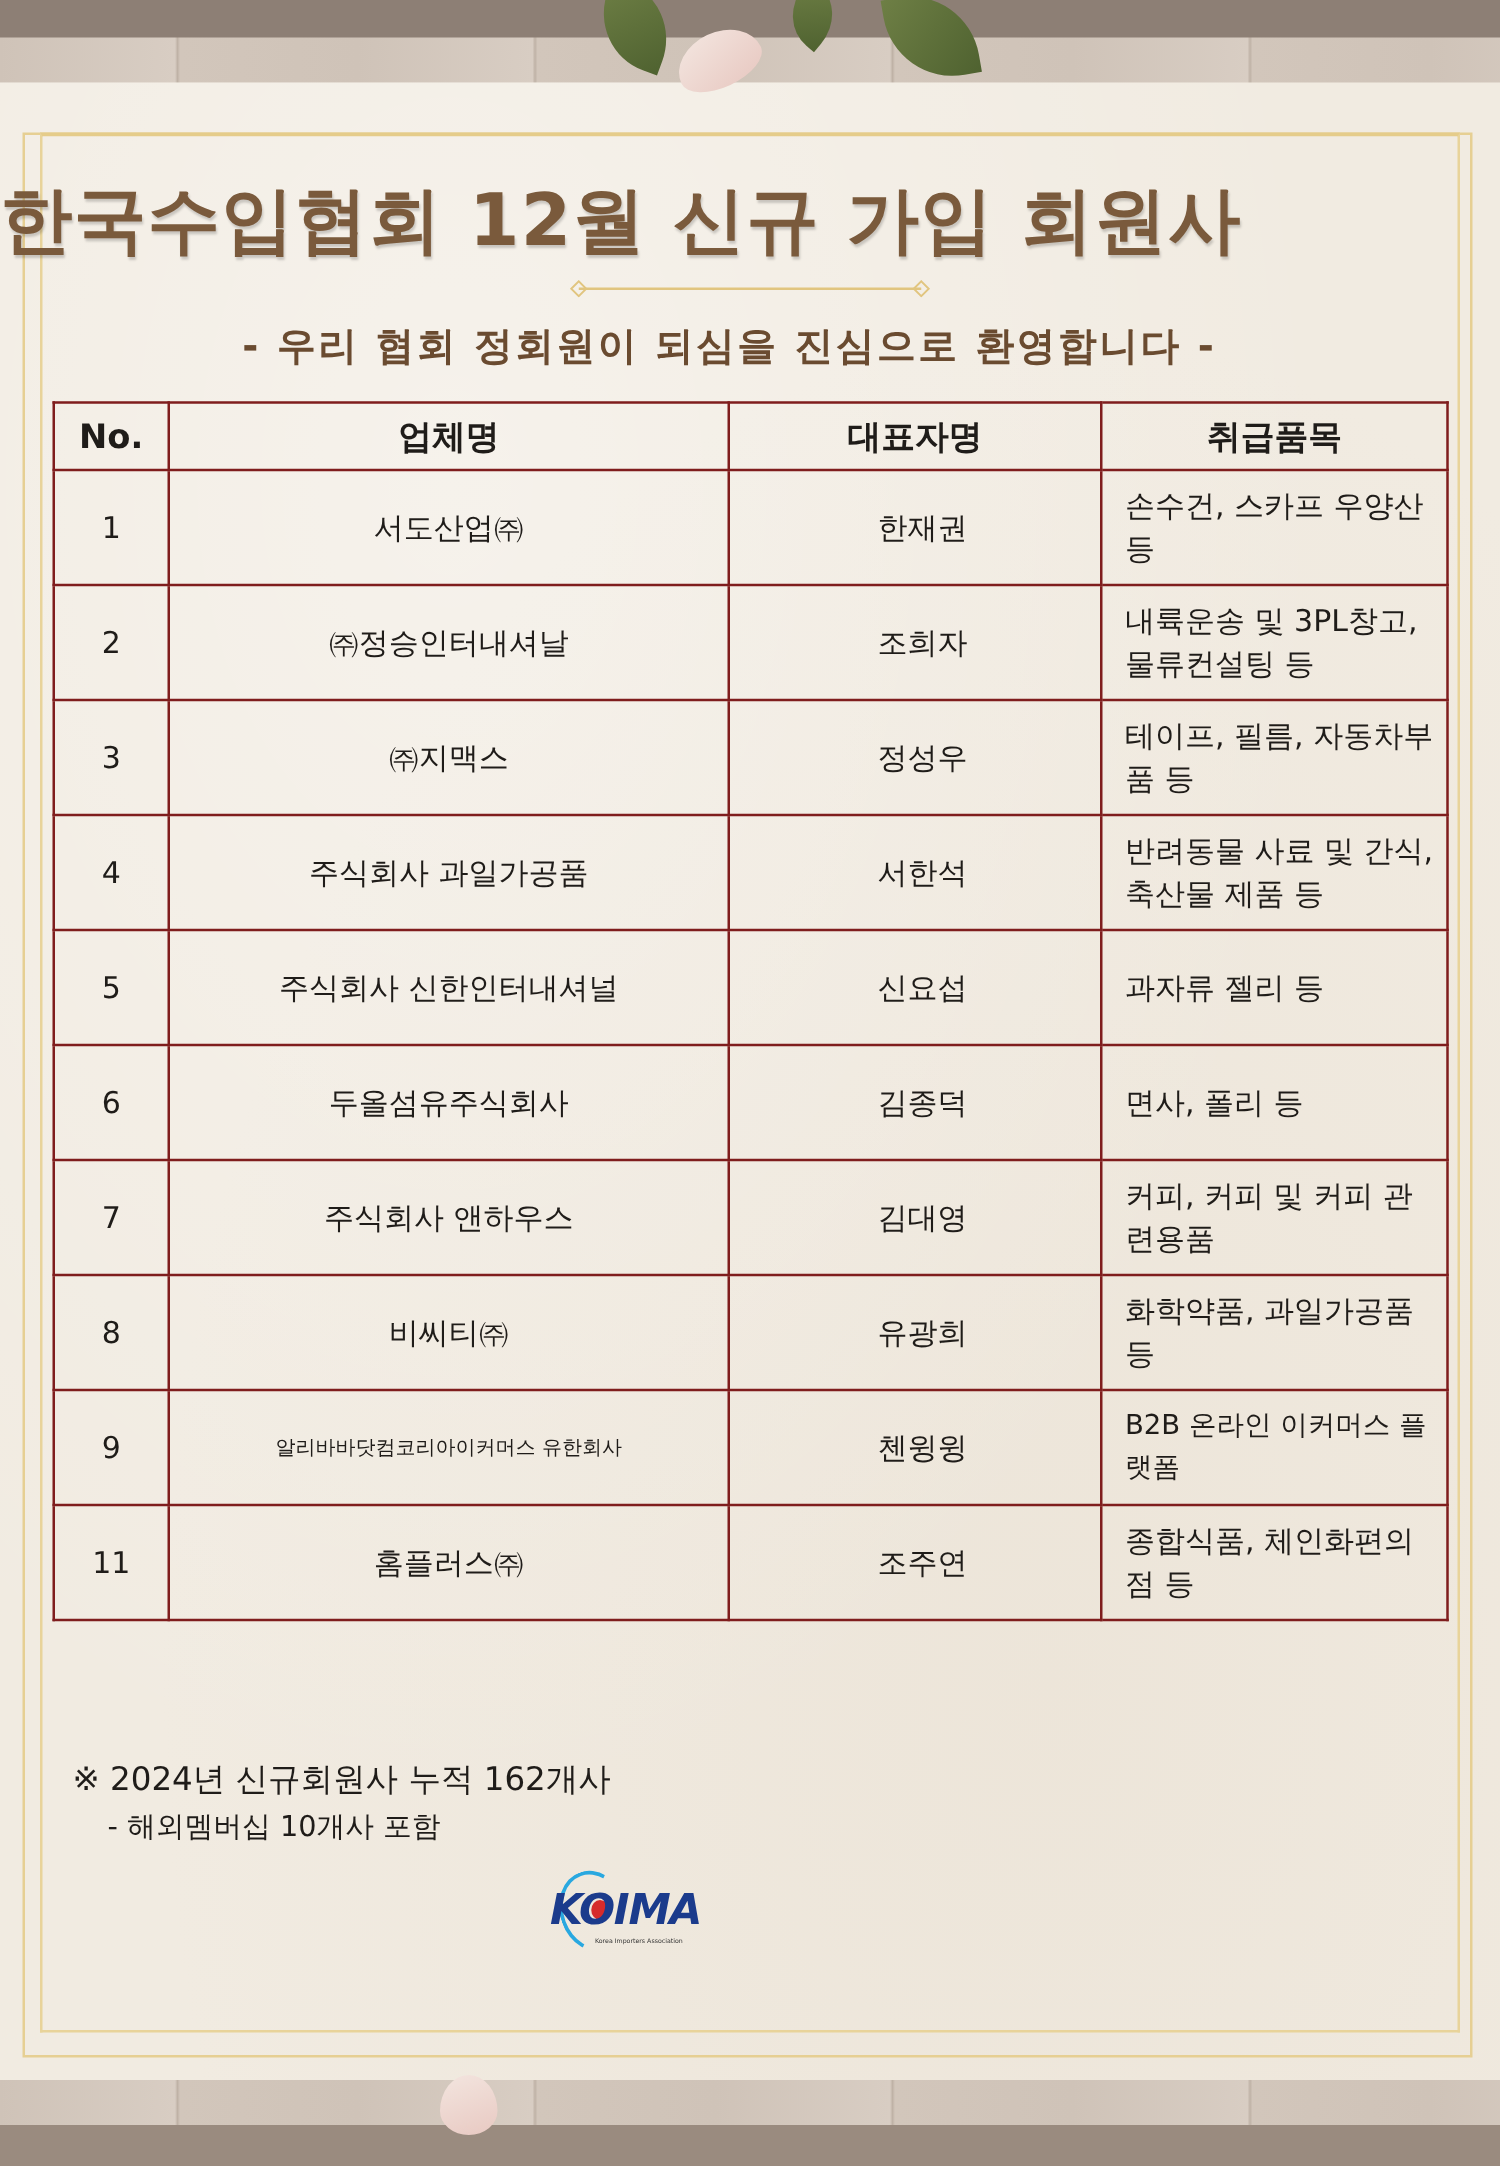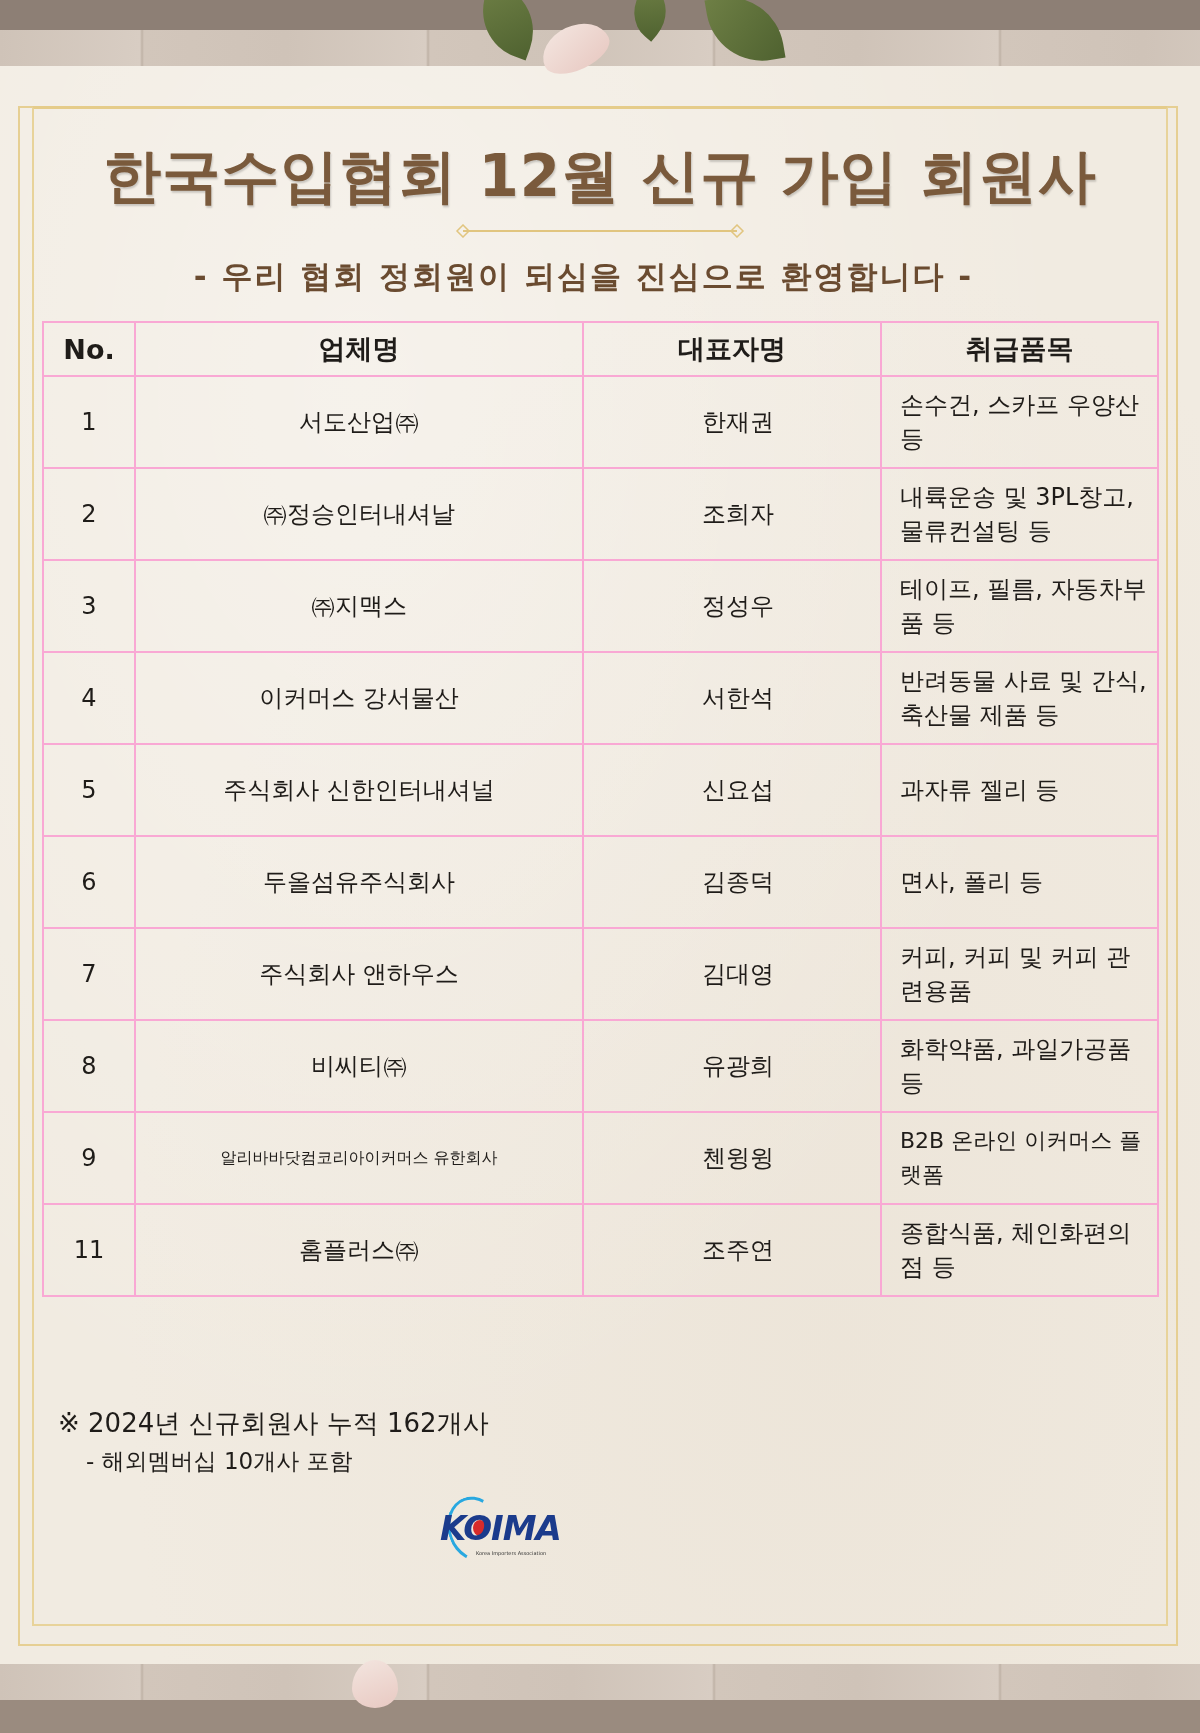"한국수입협회 12월 신규 가입 회원사" .title { text-align: center -> left }
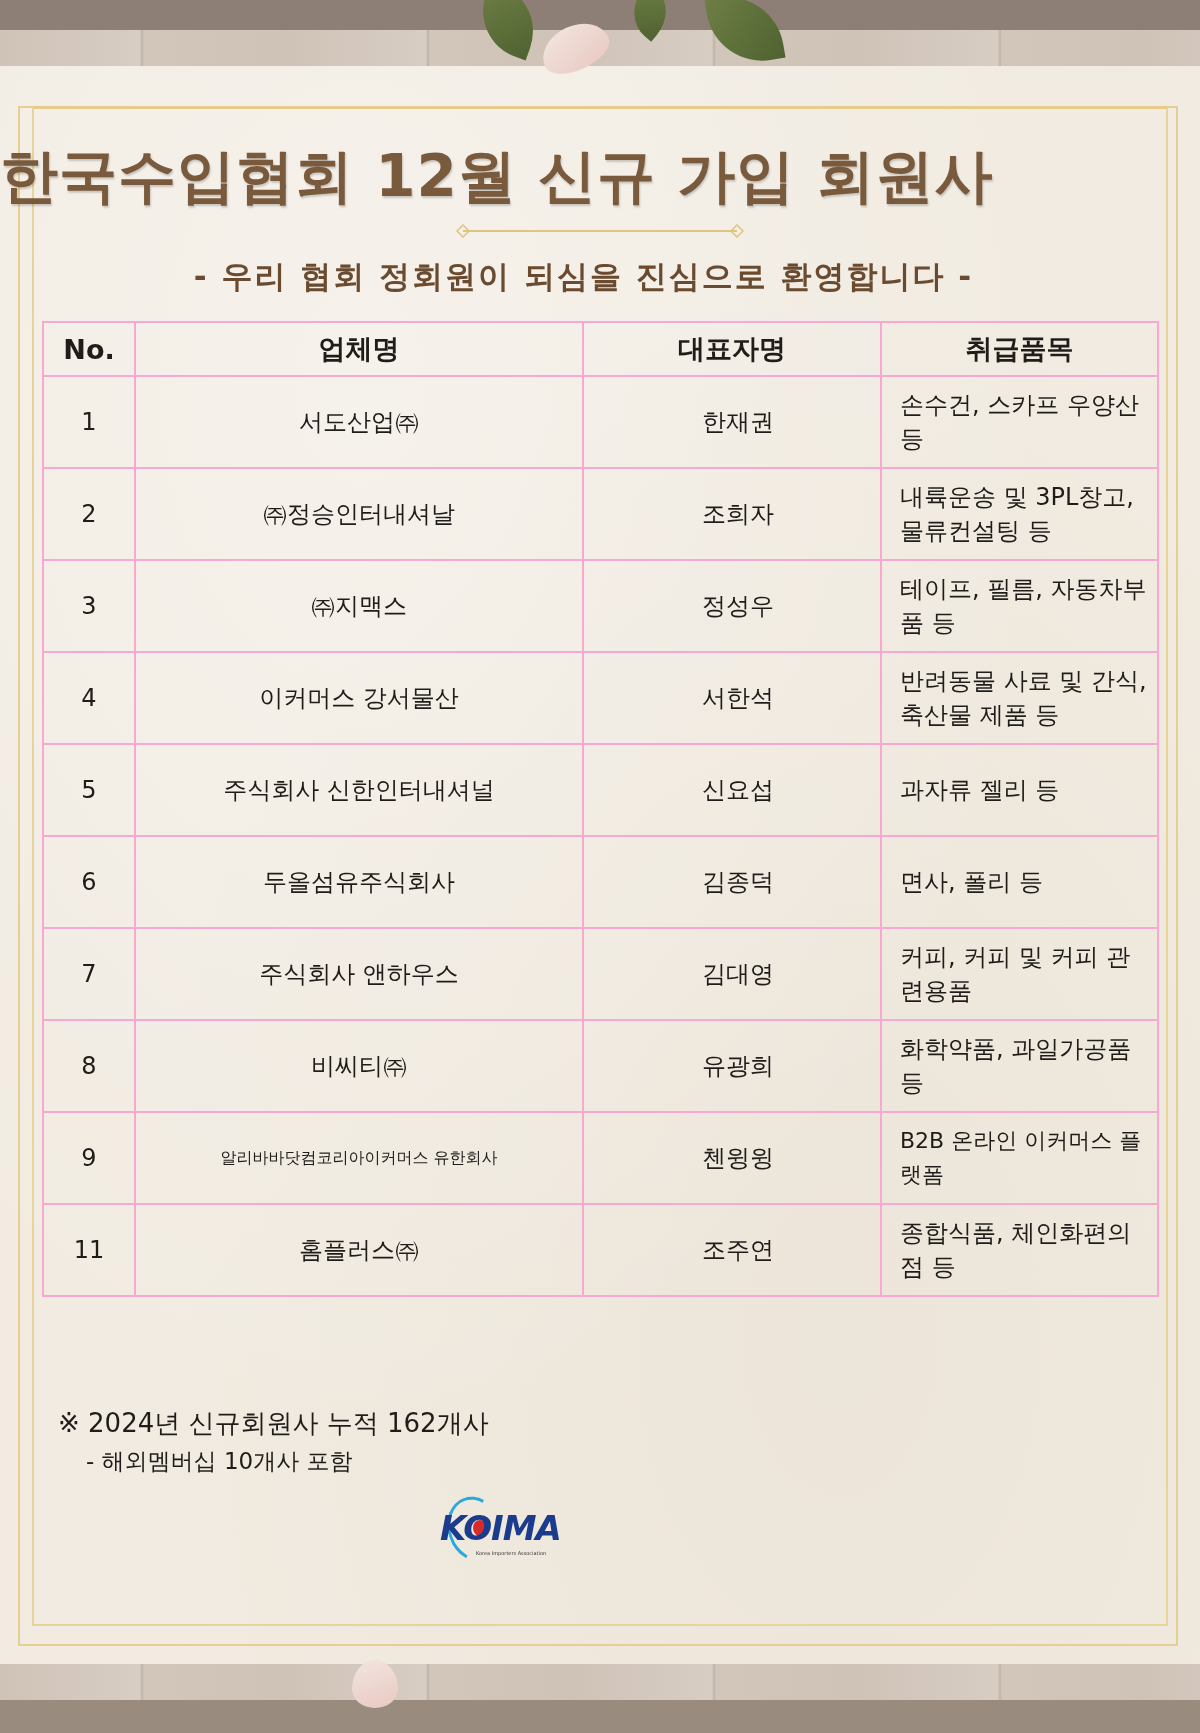"No." table.members th, table.members td { border: 2px solid #f9a8d4 -> 2px solid #7f1d1d }
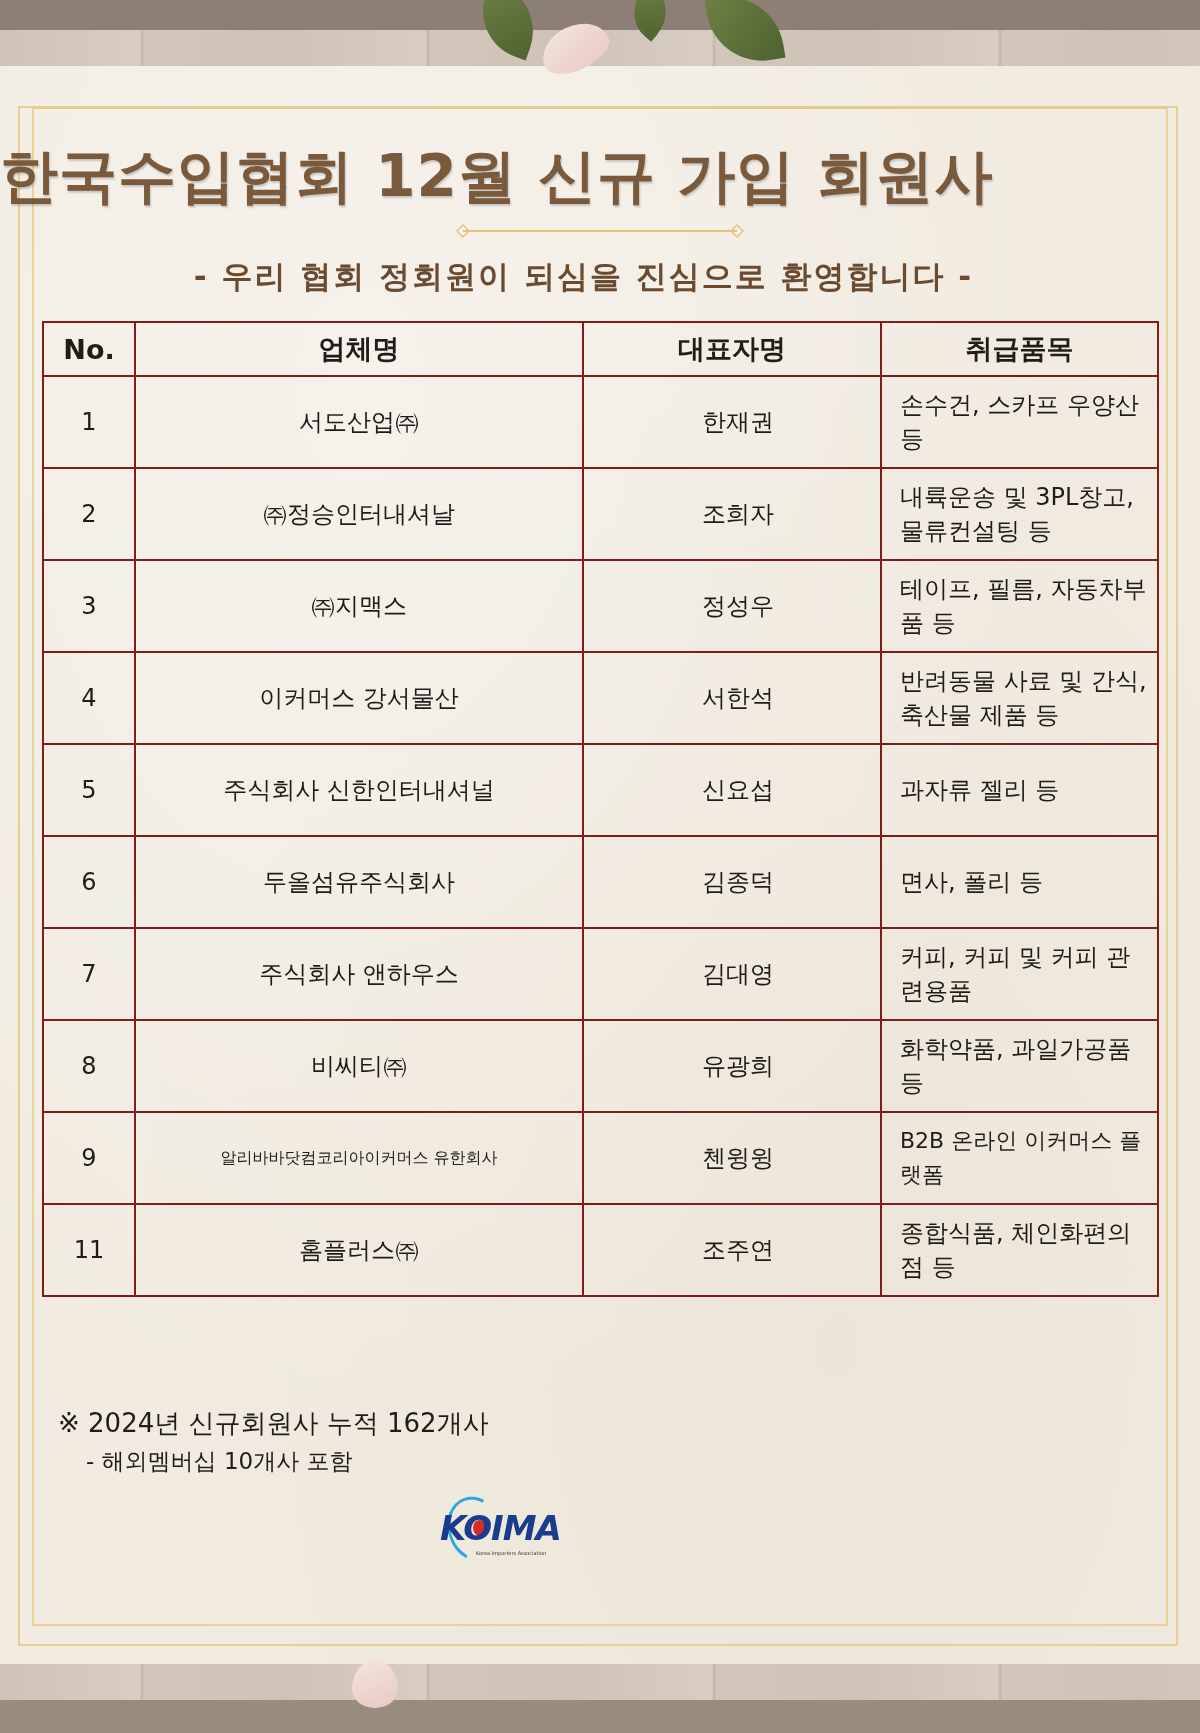"이커머스 강서물산" td.company { text: 이커머스 강서물산 -> 주식회사 과일가공품 }
